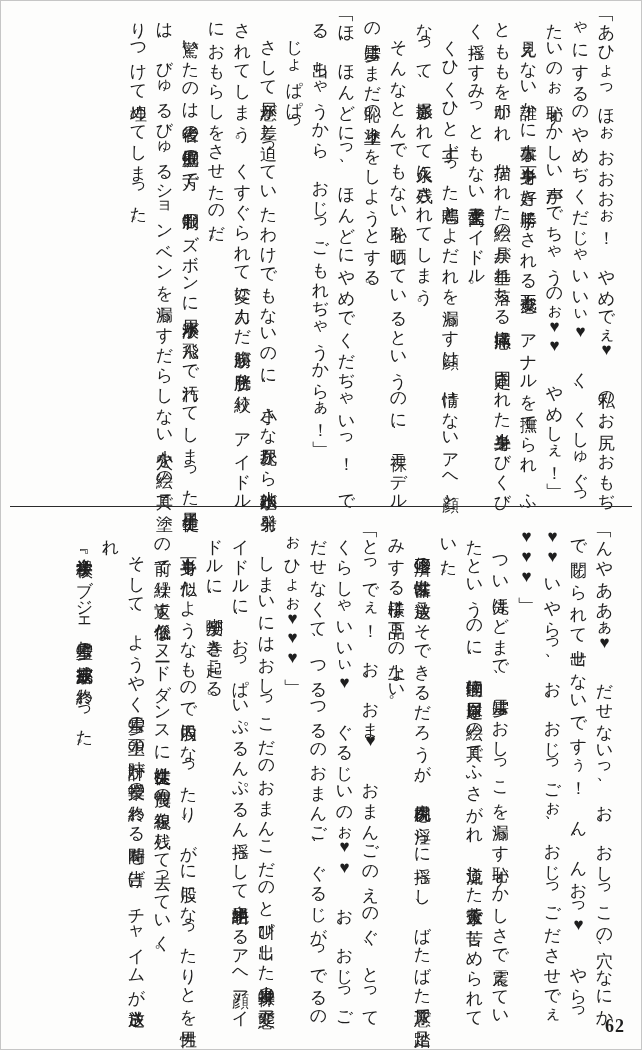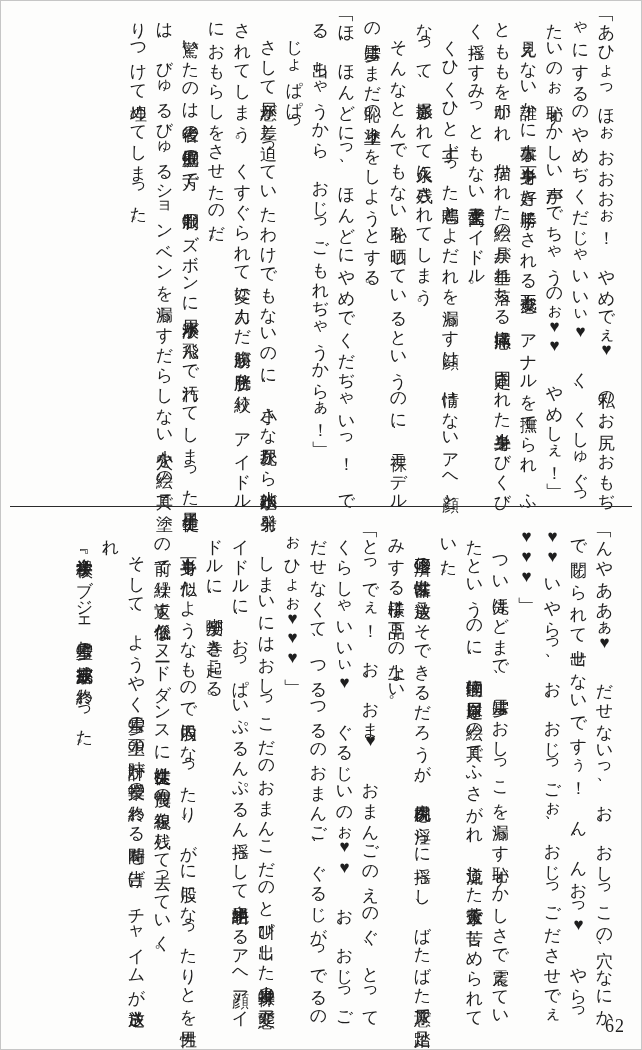"62" .page-number { font-weight: none -> bold }
